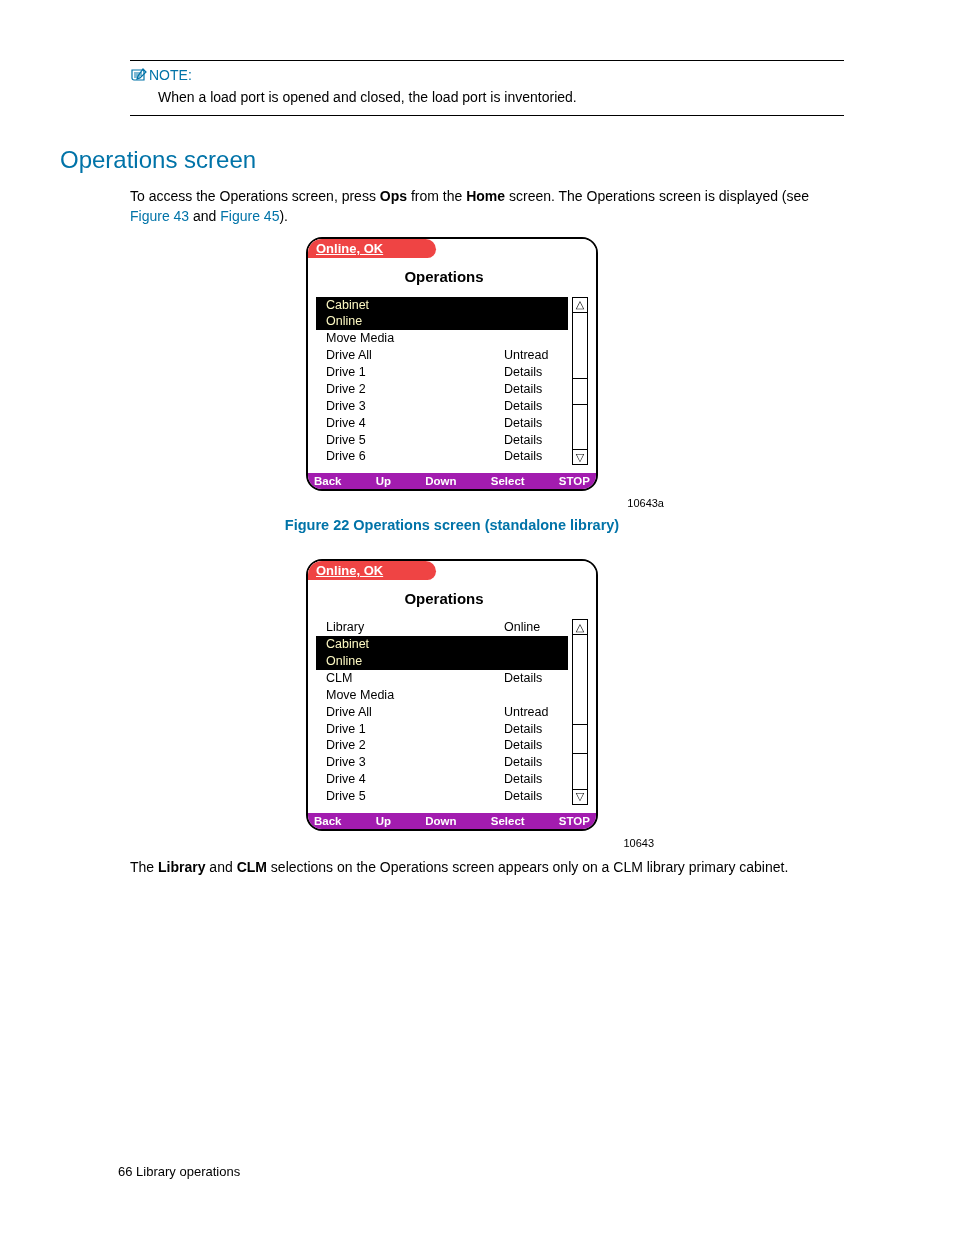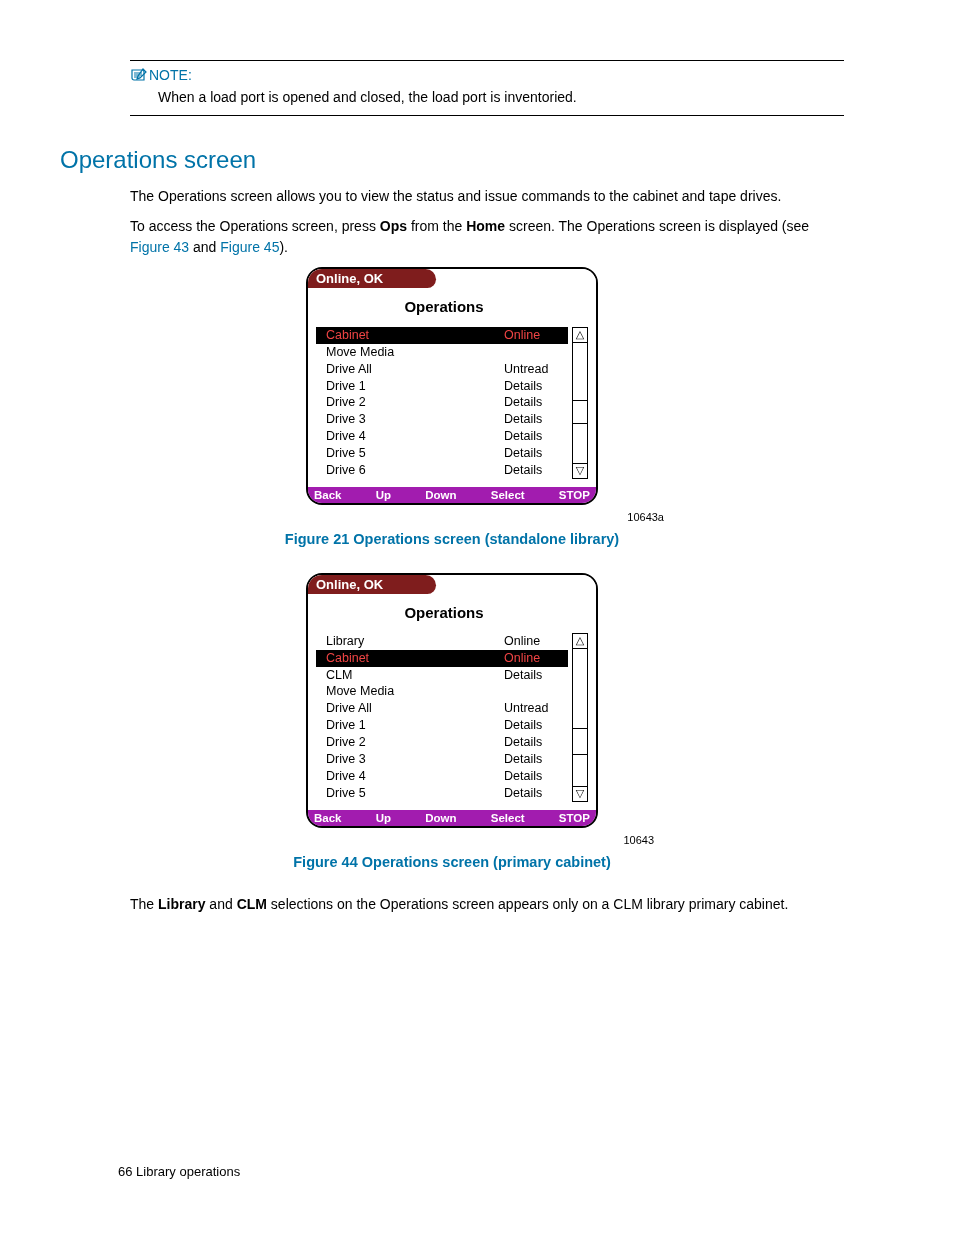"The Operations screen allows you" p.body-text { html: <p>The Operations screen allows you to view the status and issue commands to the cabinet and tape drives.</p> -> none }
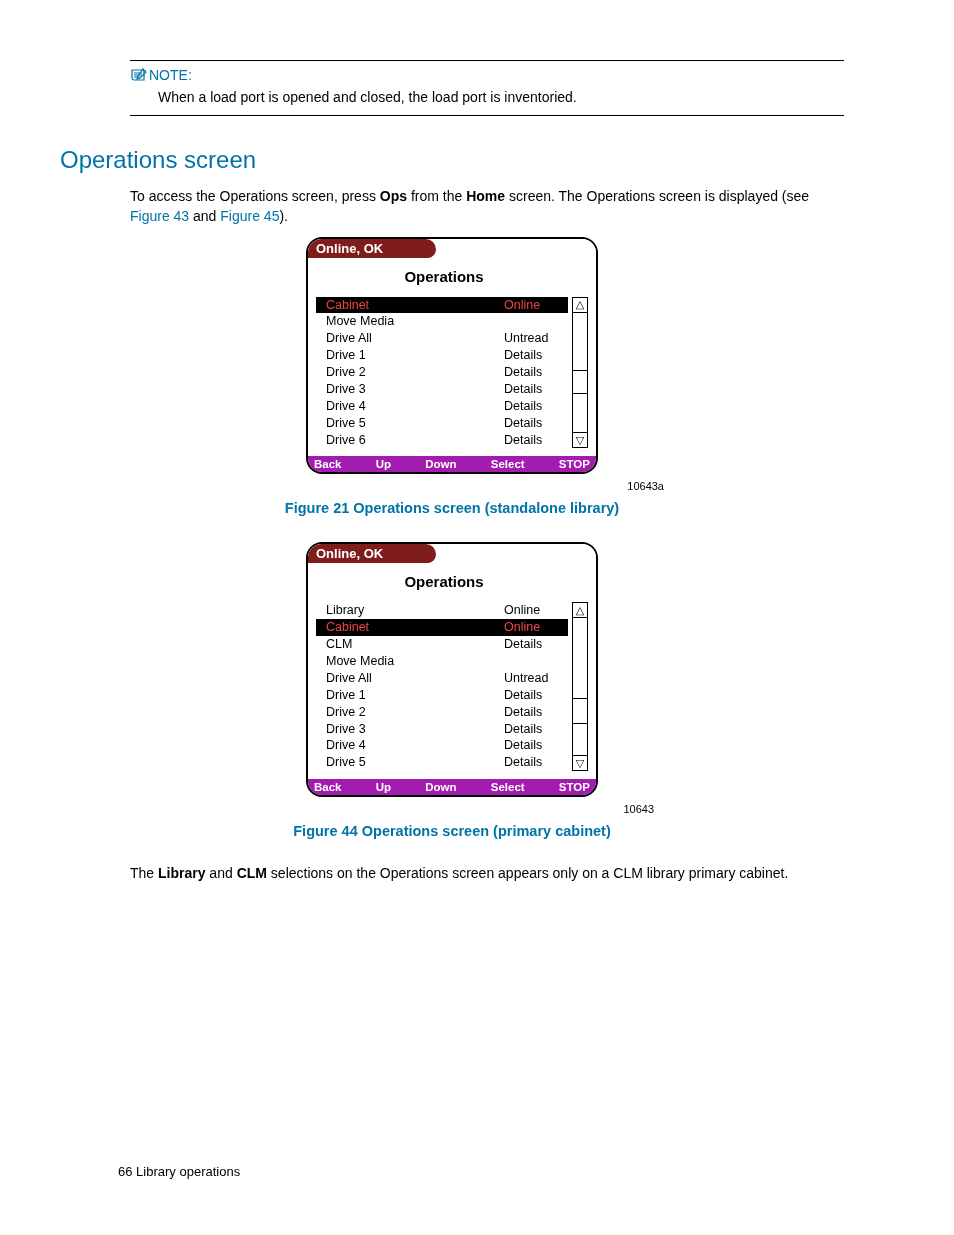"Online, OK" .ocp-statusbar { background: #7f1d1d -> #ef4444; text-decoration: none -> underline }
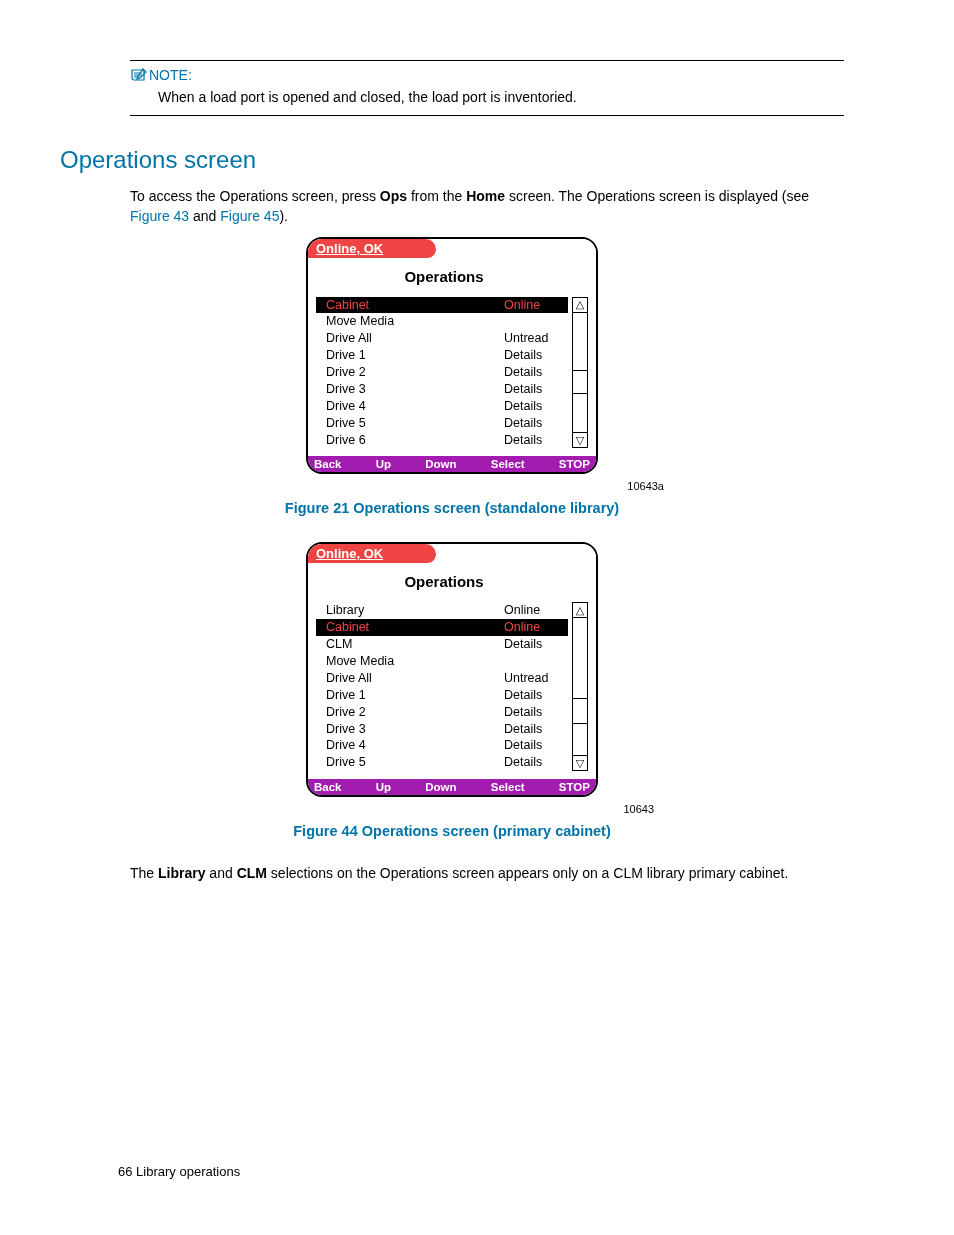"Cabinet" .ocp-row.selected { color: #ef4444 -> #fef9c3; flex-direction: none -> column }
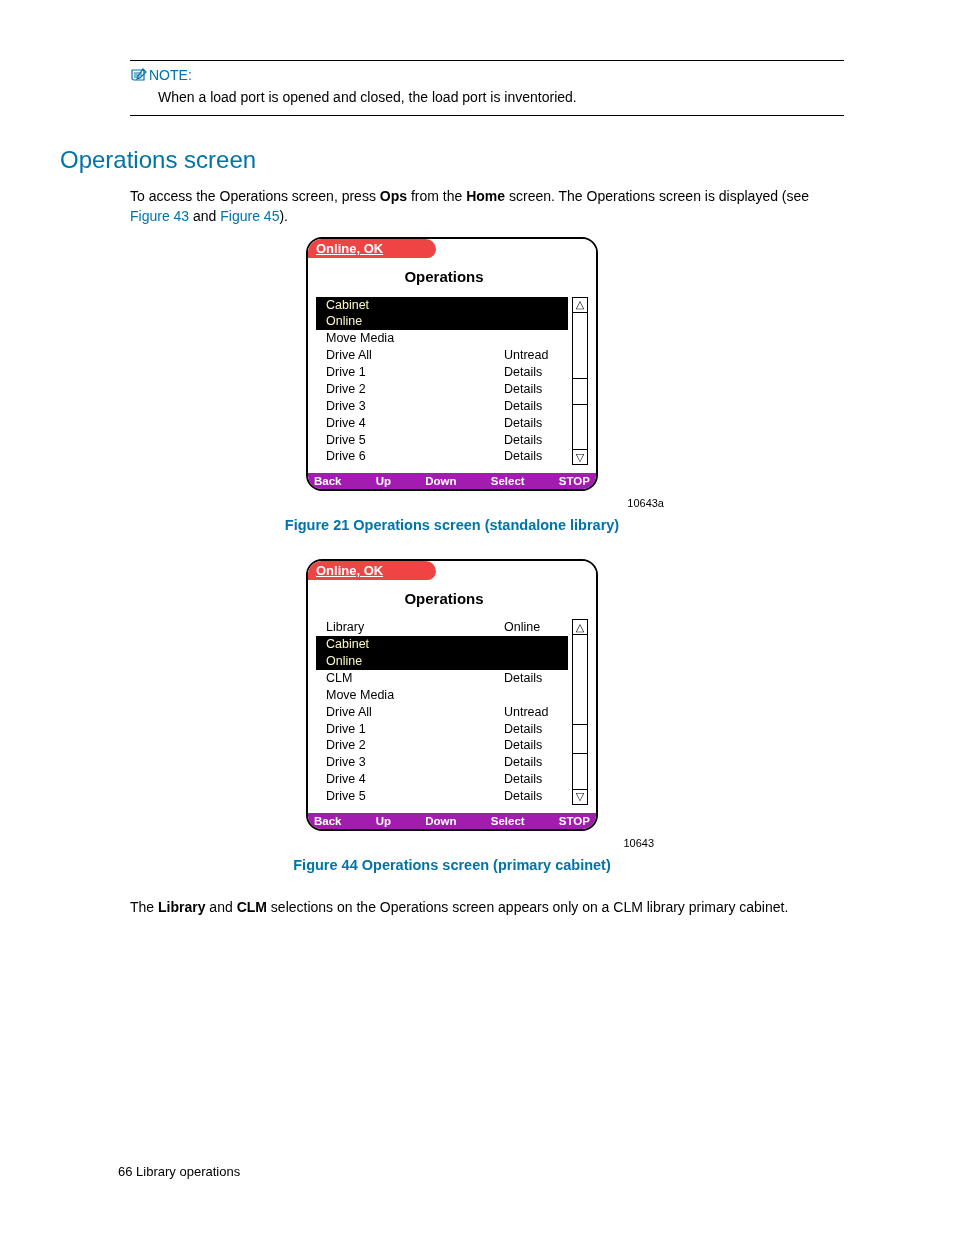"Figure 21 Operations screen (standalone" div.fig-caption { text: 21 -> 22 }
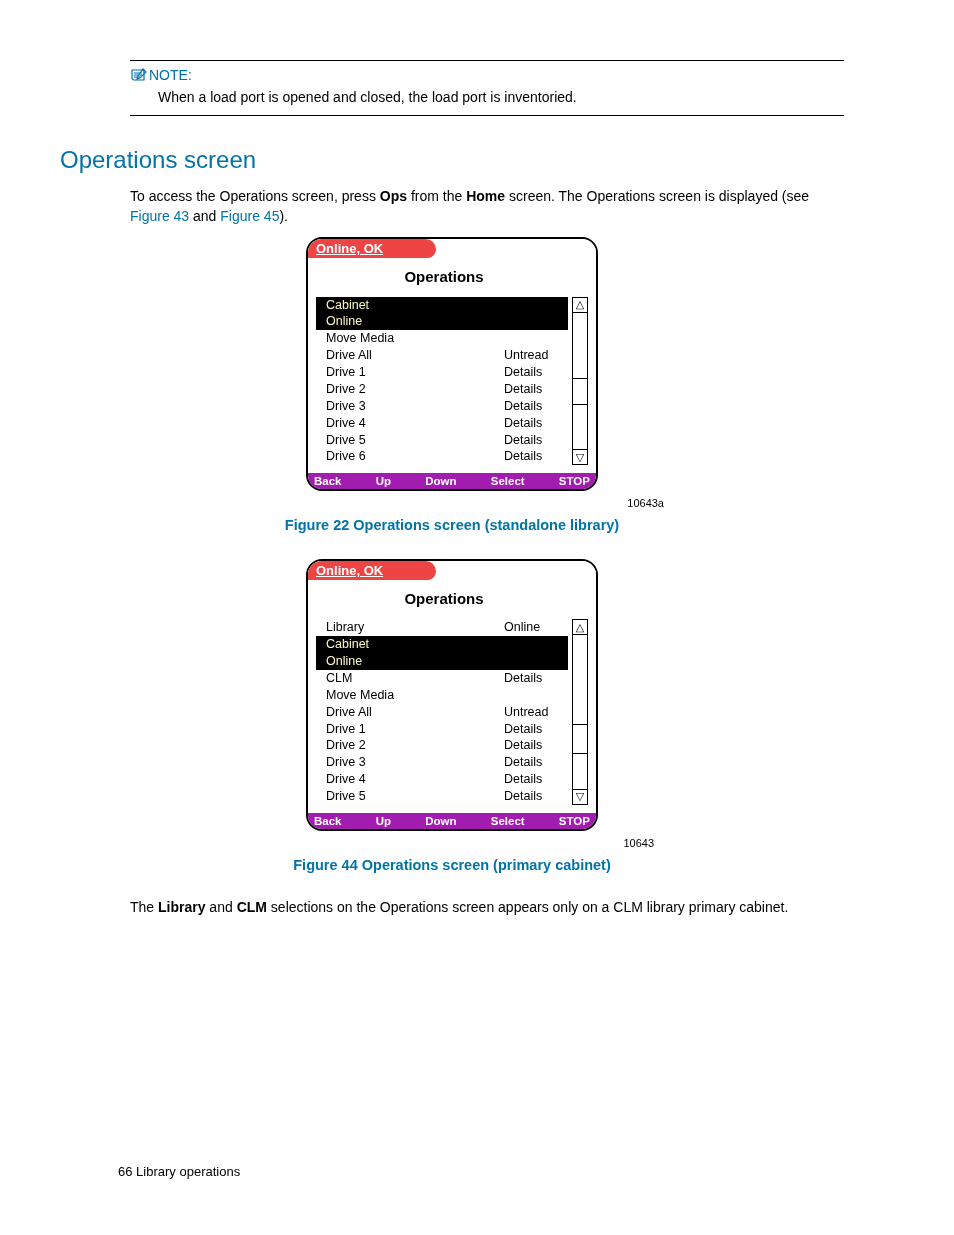"Figure 44 Operations screen (primary" div.fig-caption { html: <div>Figure 44 Operations screen (primary cabinet)</div> -> none }
